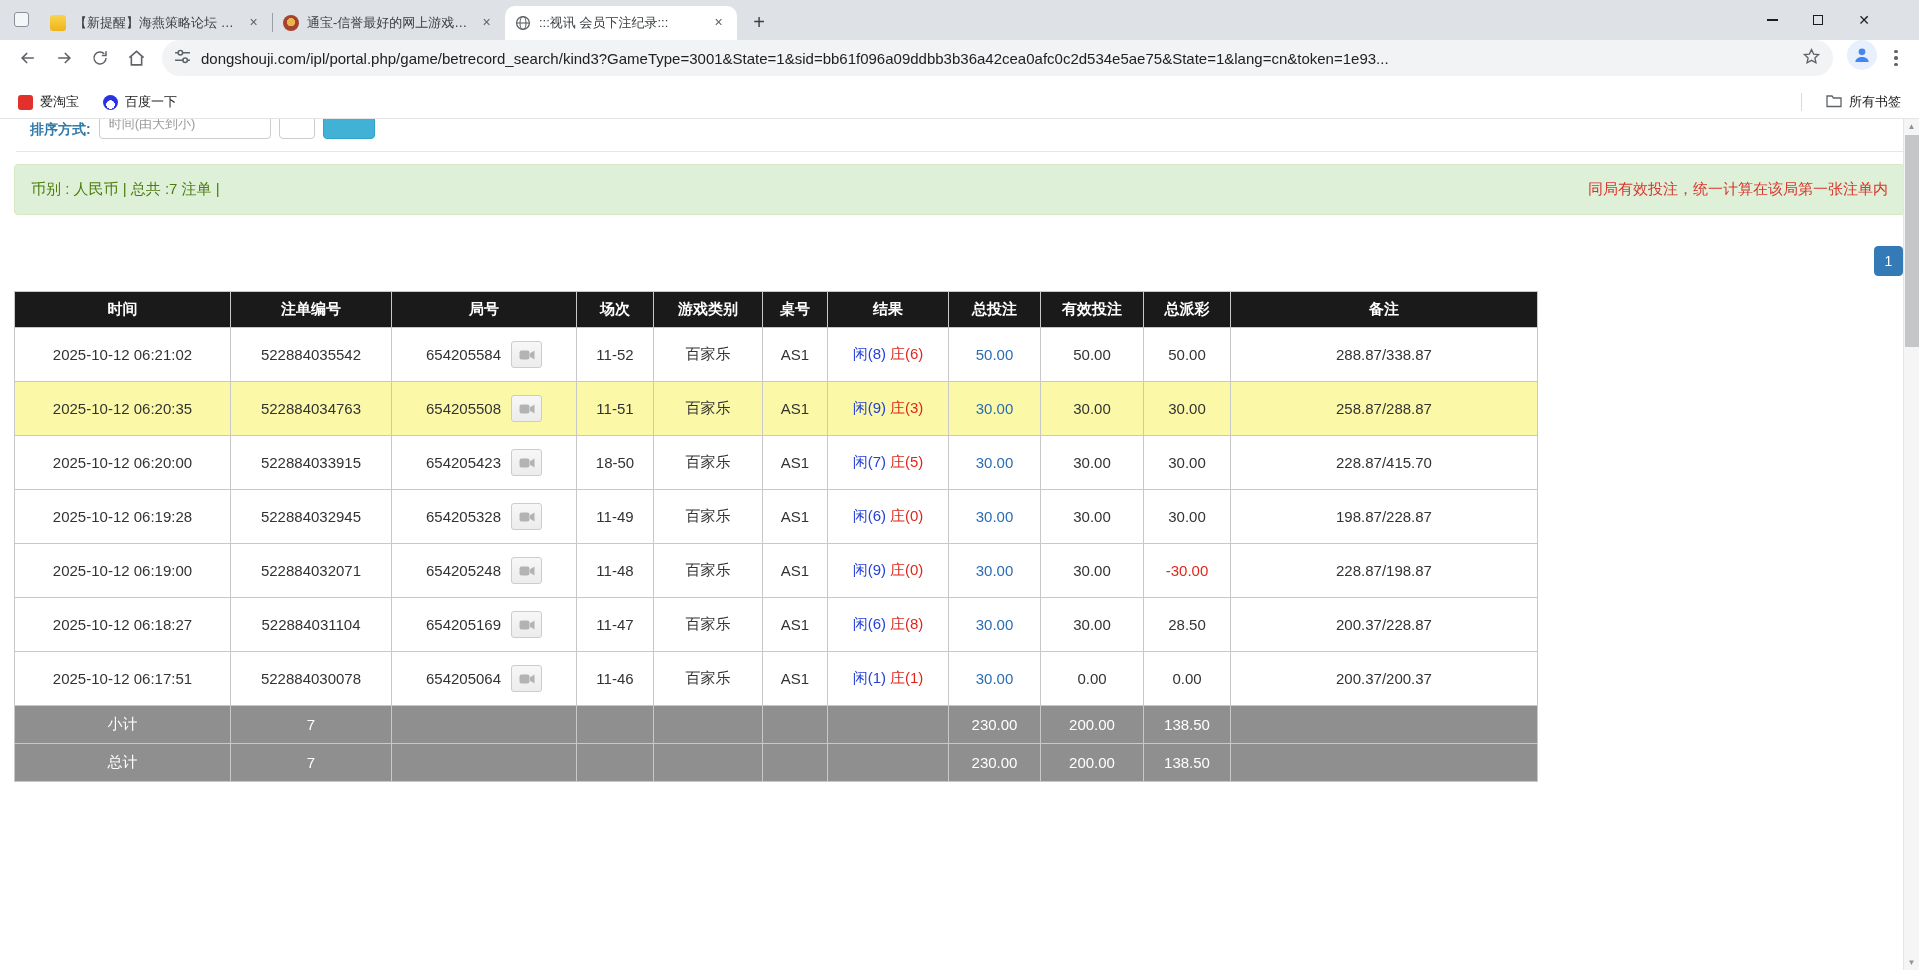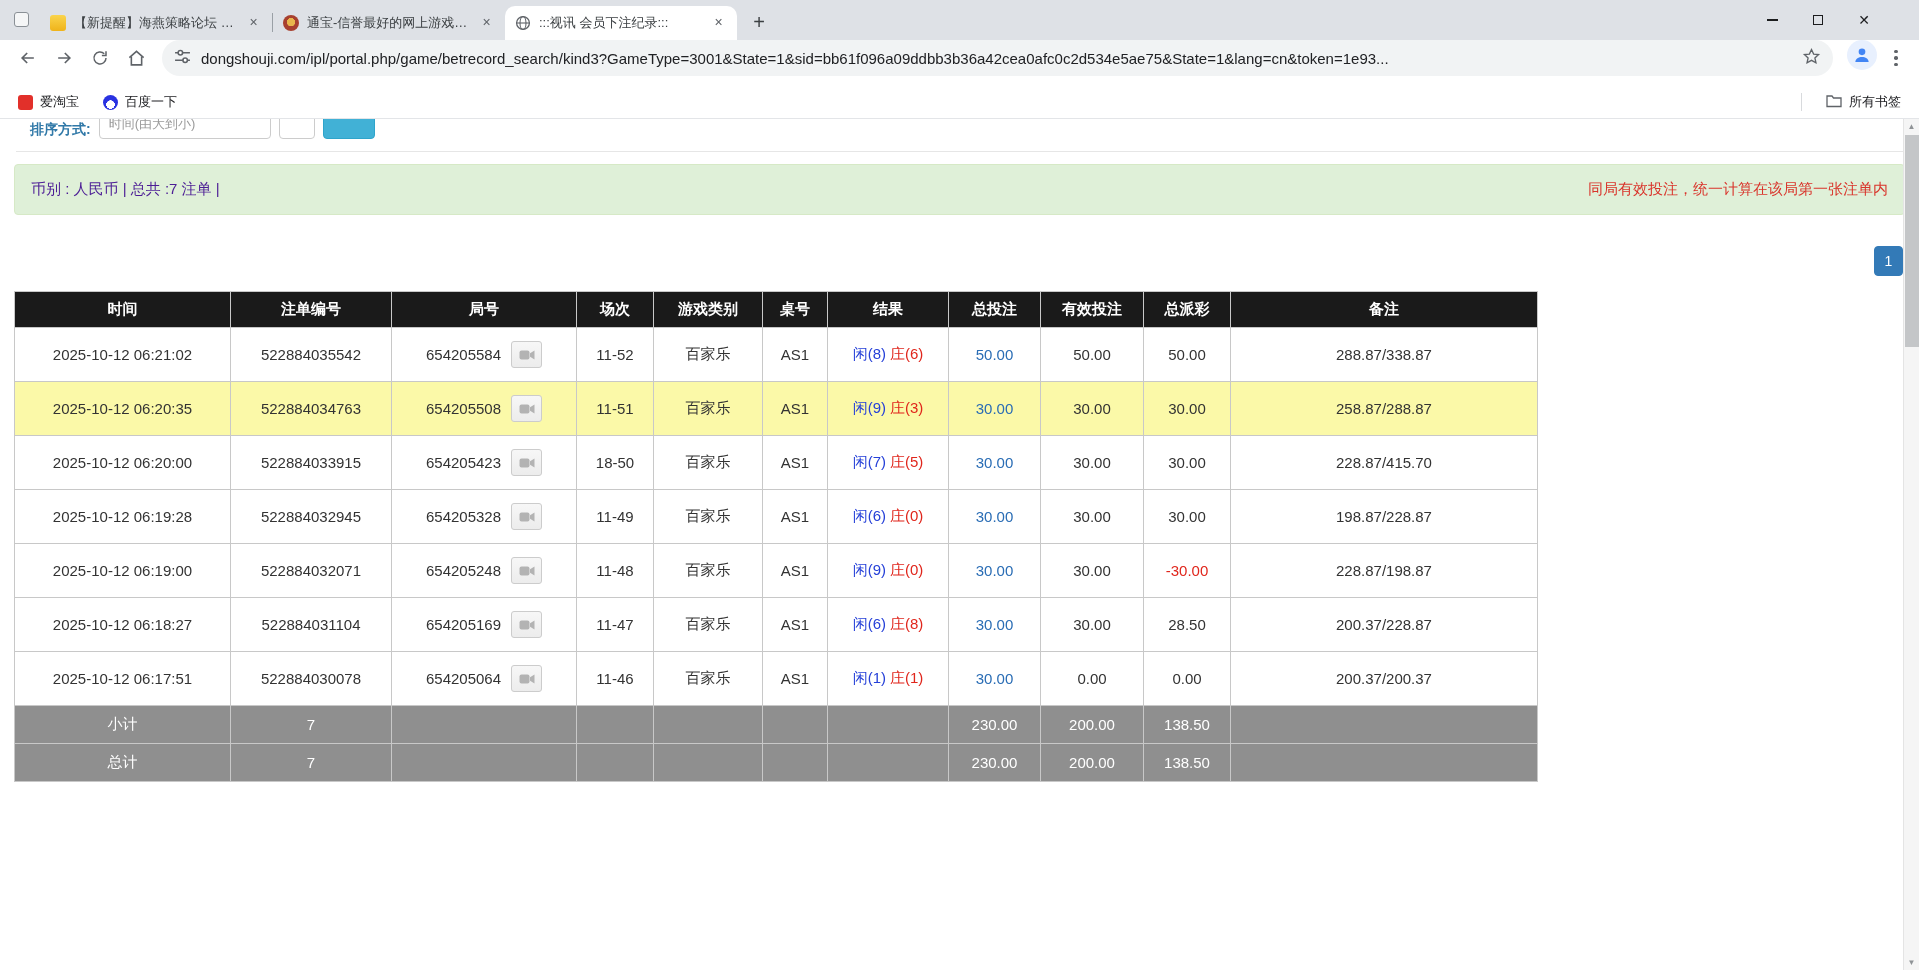"币别 : 人民币 | 总共" .summary .left { color: #4c1d95 -> #4d7c0f }
